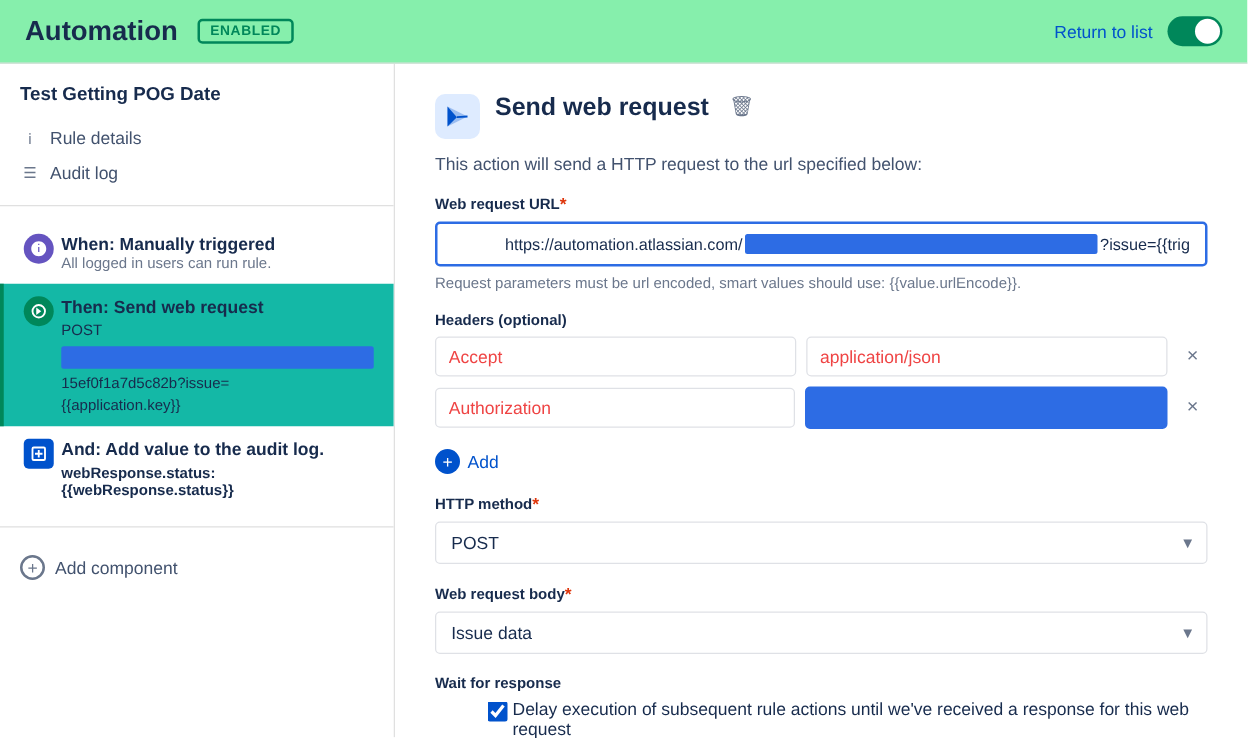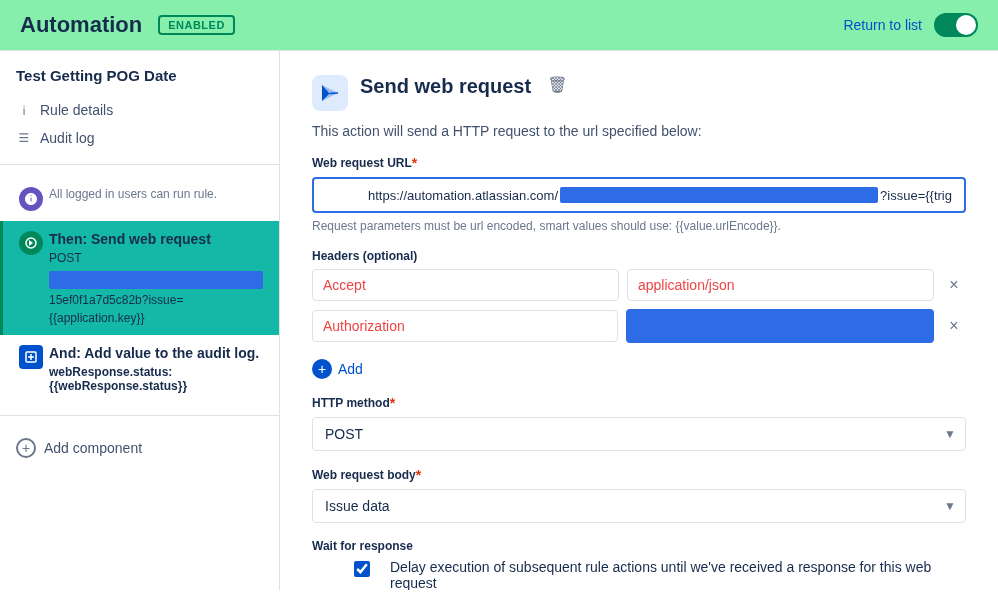"Test Getting POG Date" .sidebar { width: 280px -> 316px }
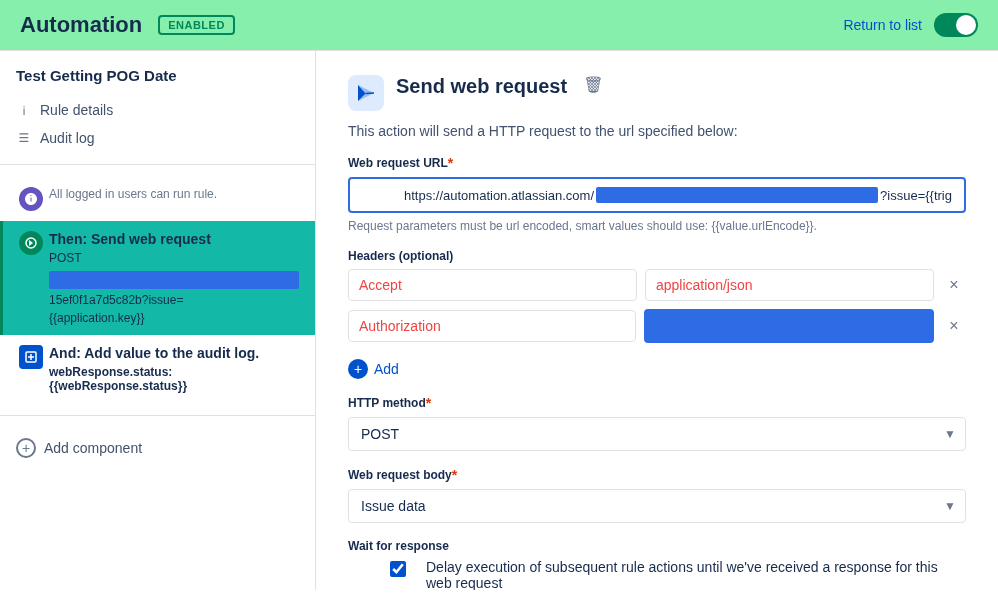"When: Manually triggered" div.step-title { html: none -> <div>When: Manually triggered</div> }
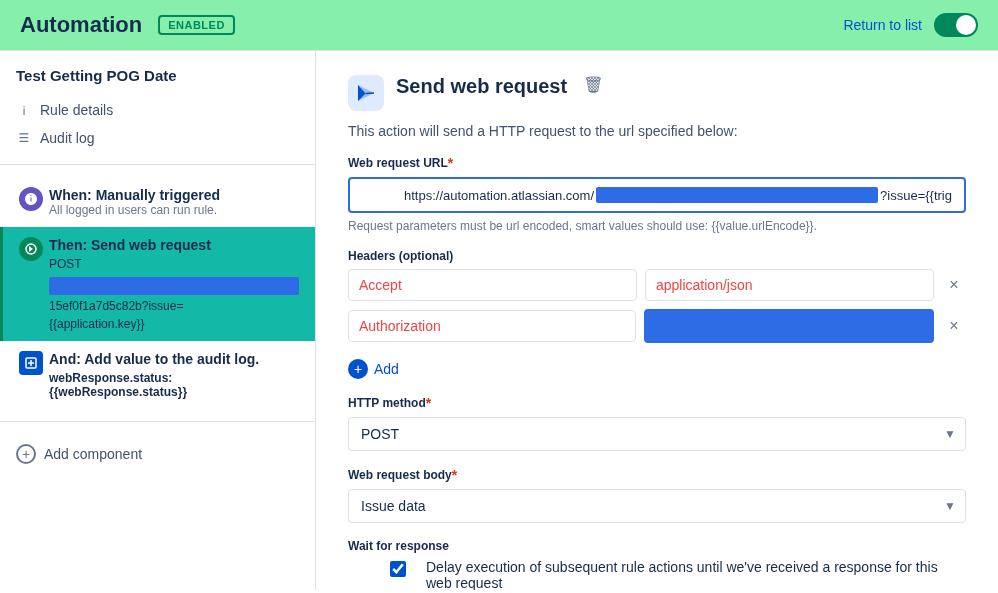"Delay execution of subsequent rule" .checkbox-row { gap: 20px -> 4px }
